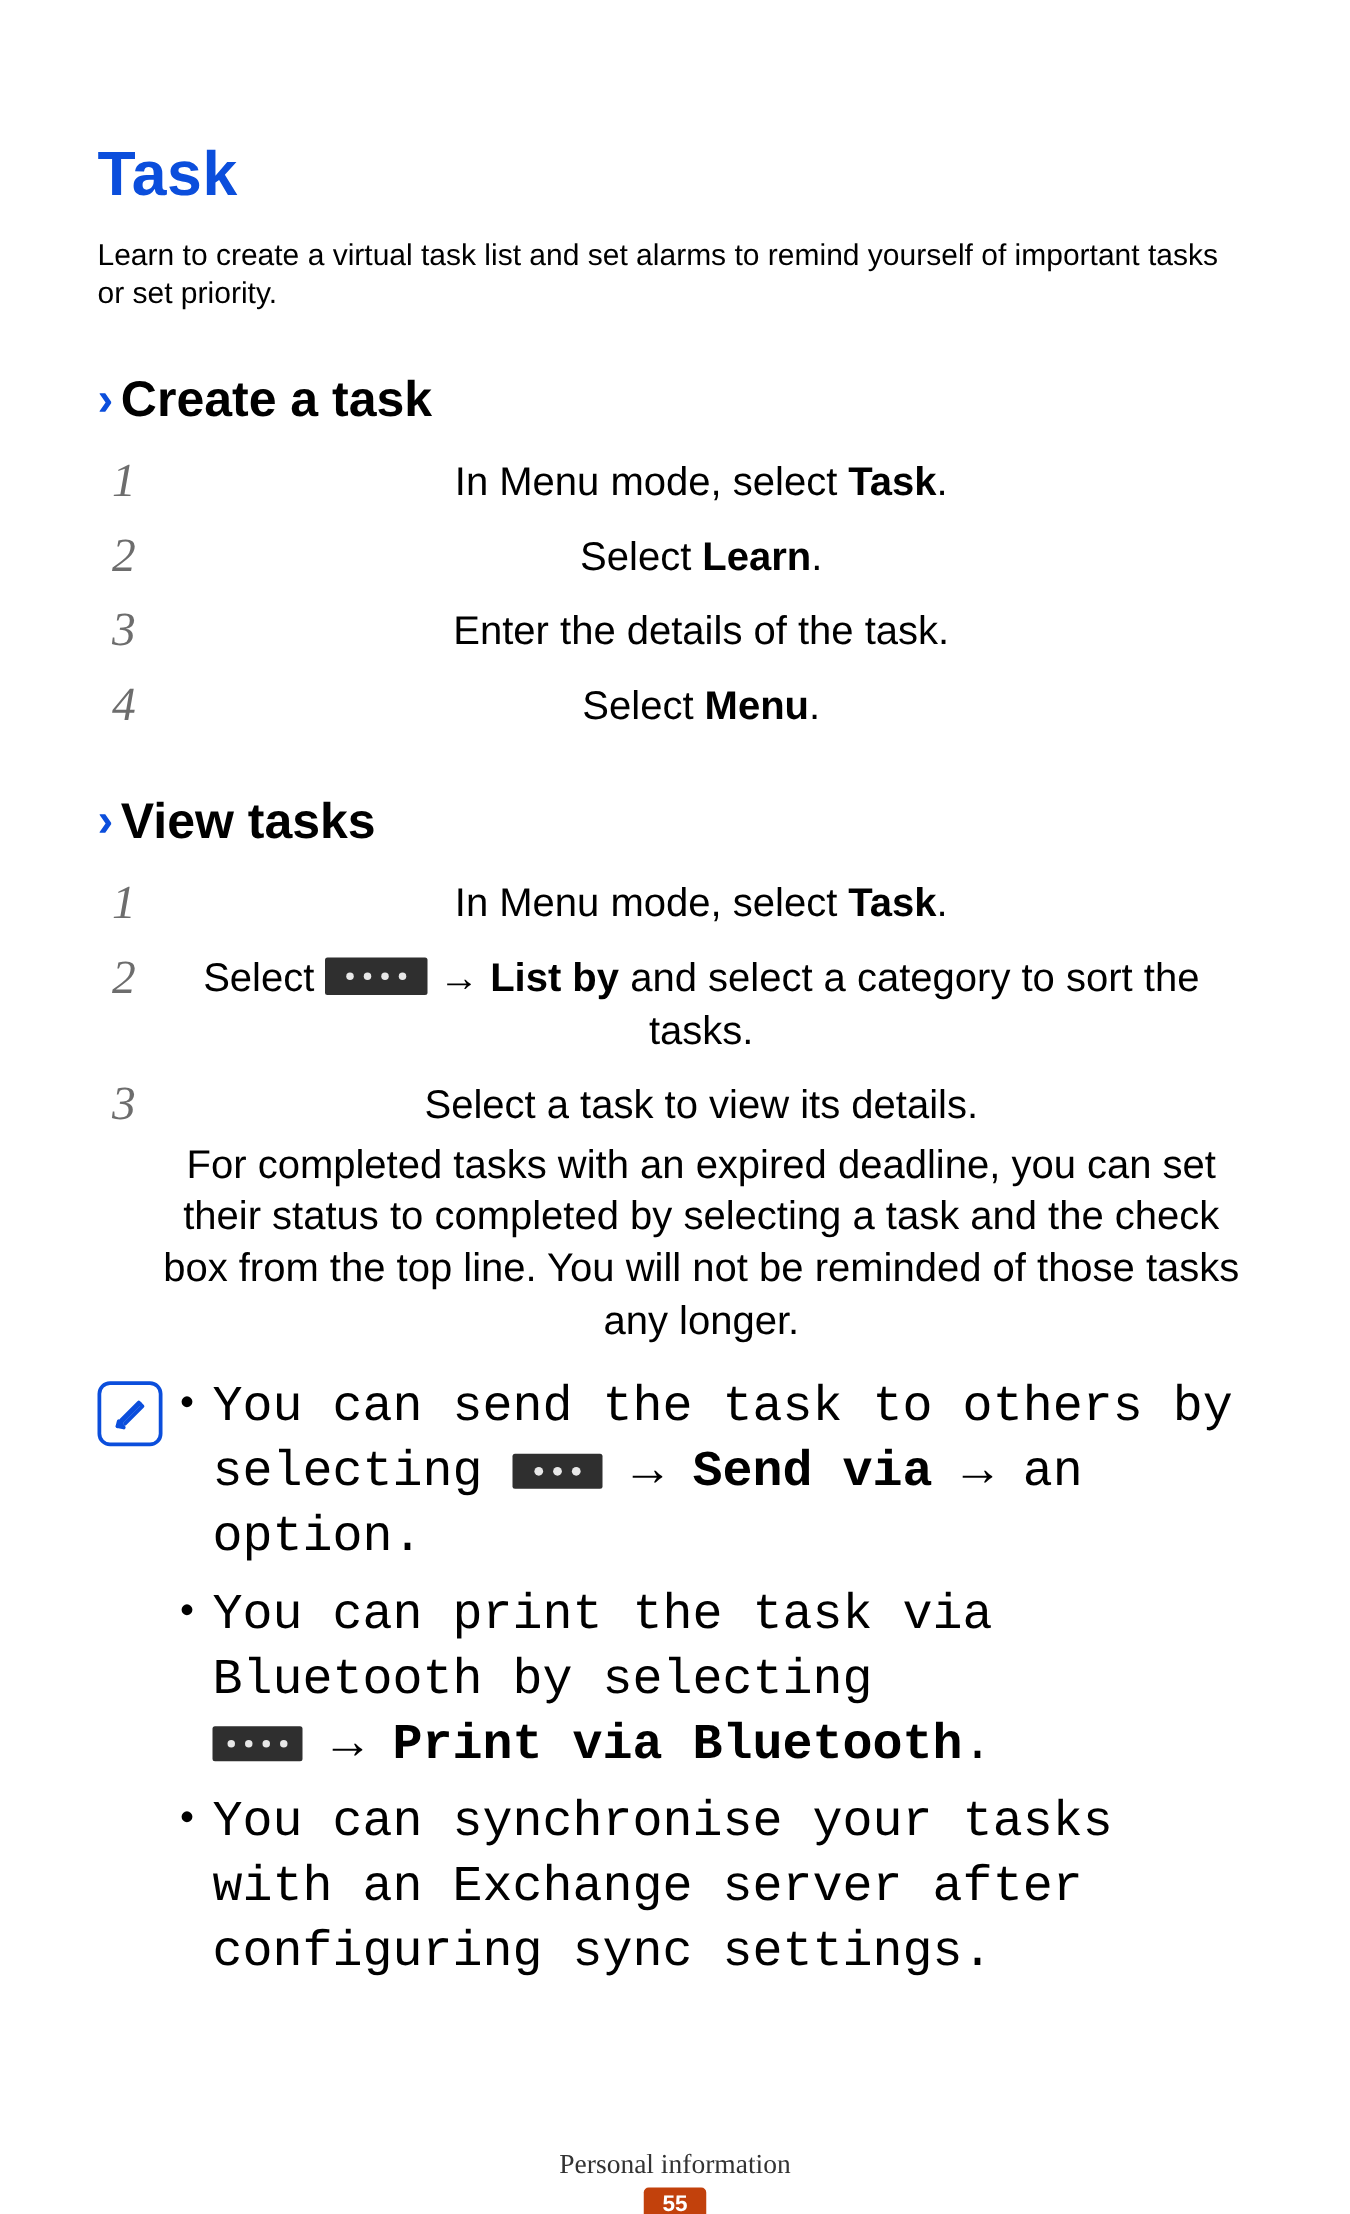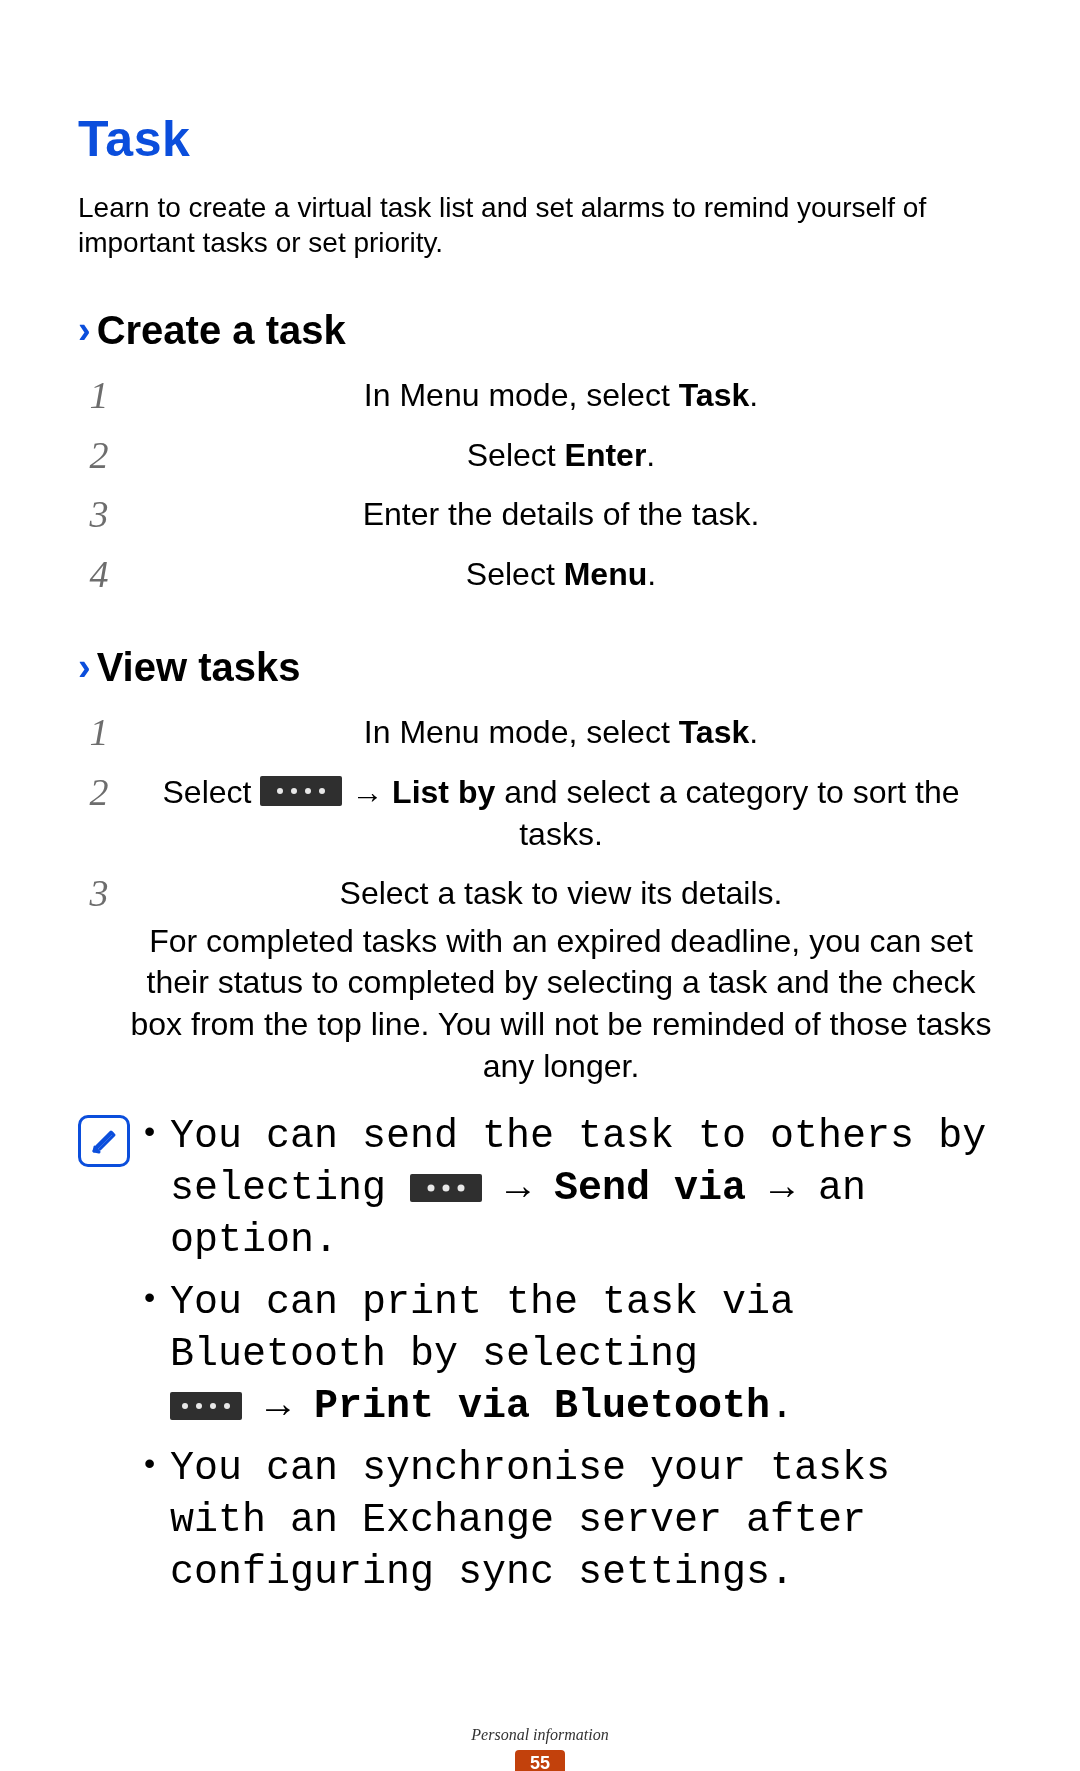"Learn to create a virtual" .intro { font-size: 28px -> 24px }
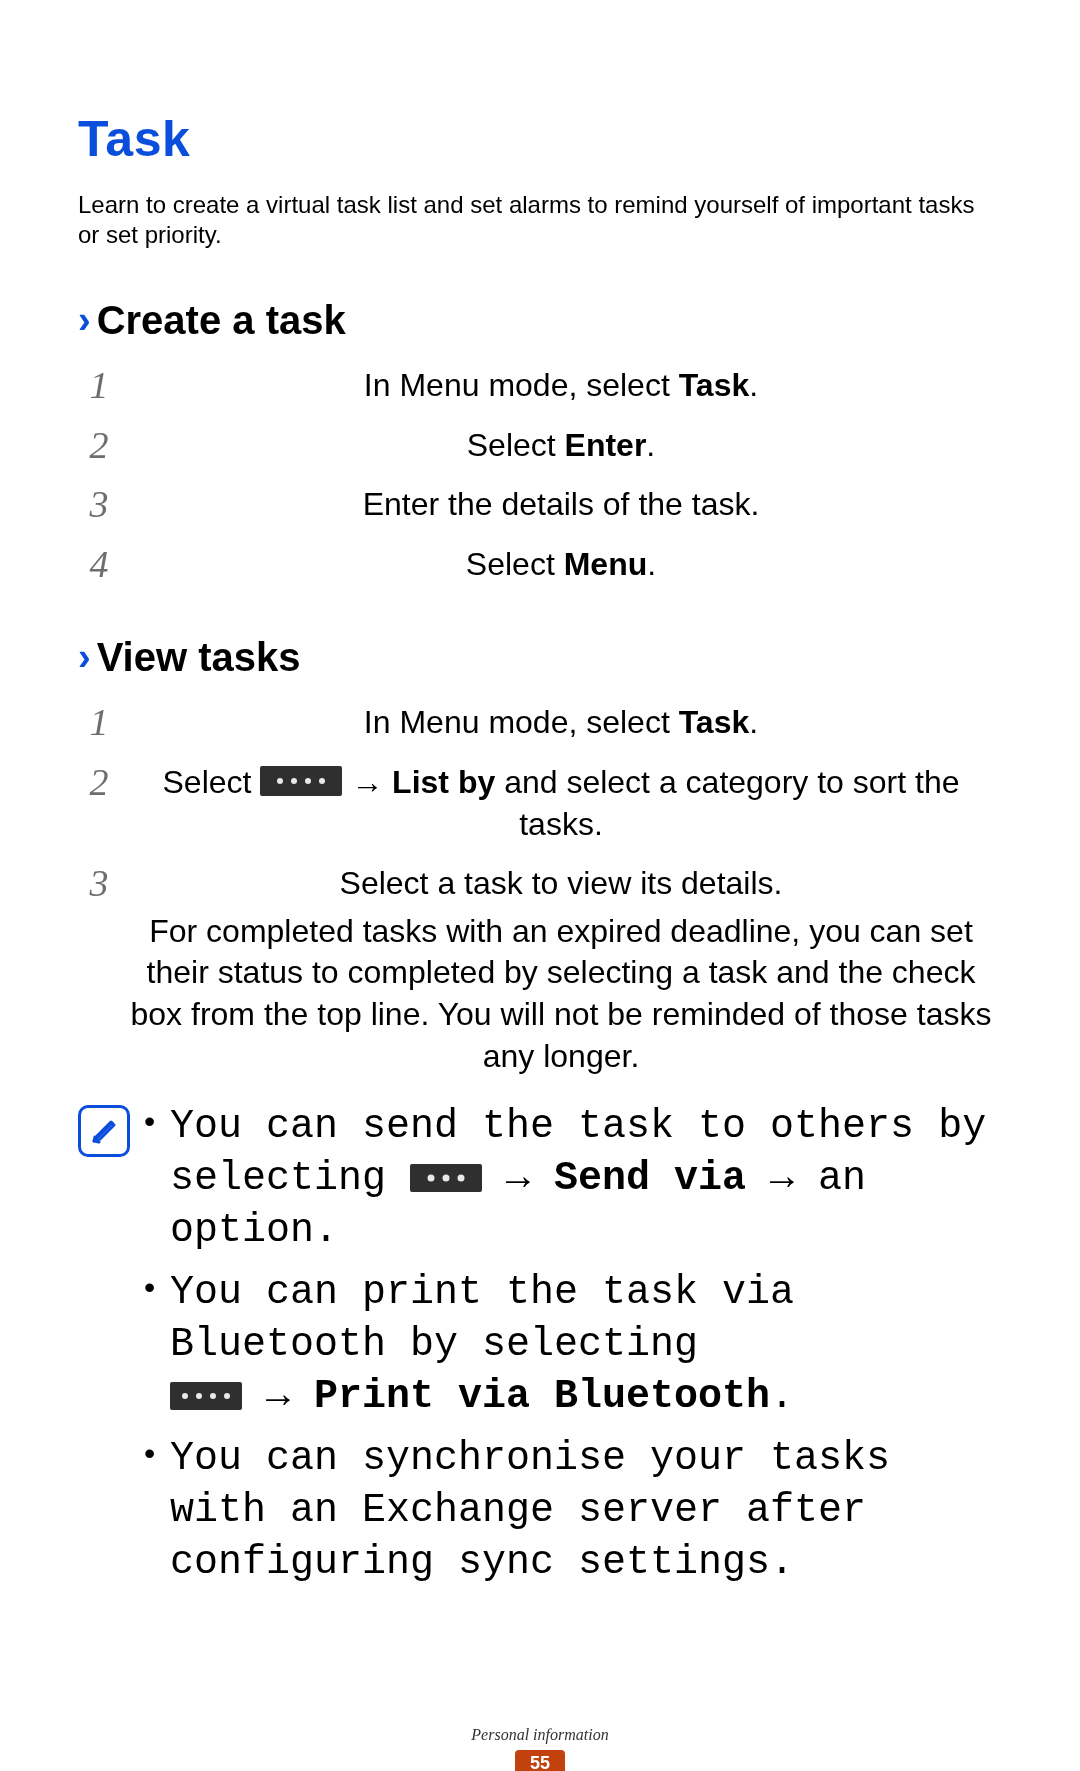"Enter" span.bold { text: Enter -> Learn }
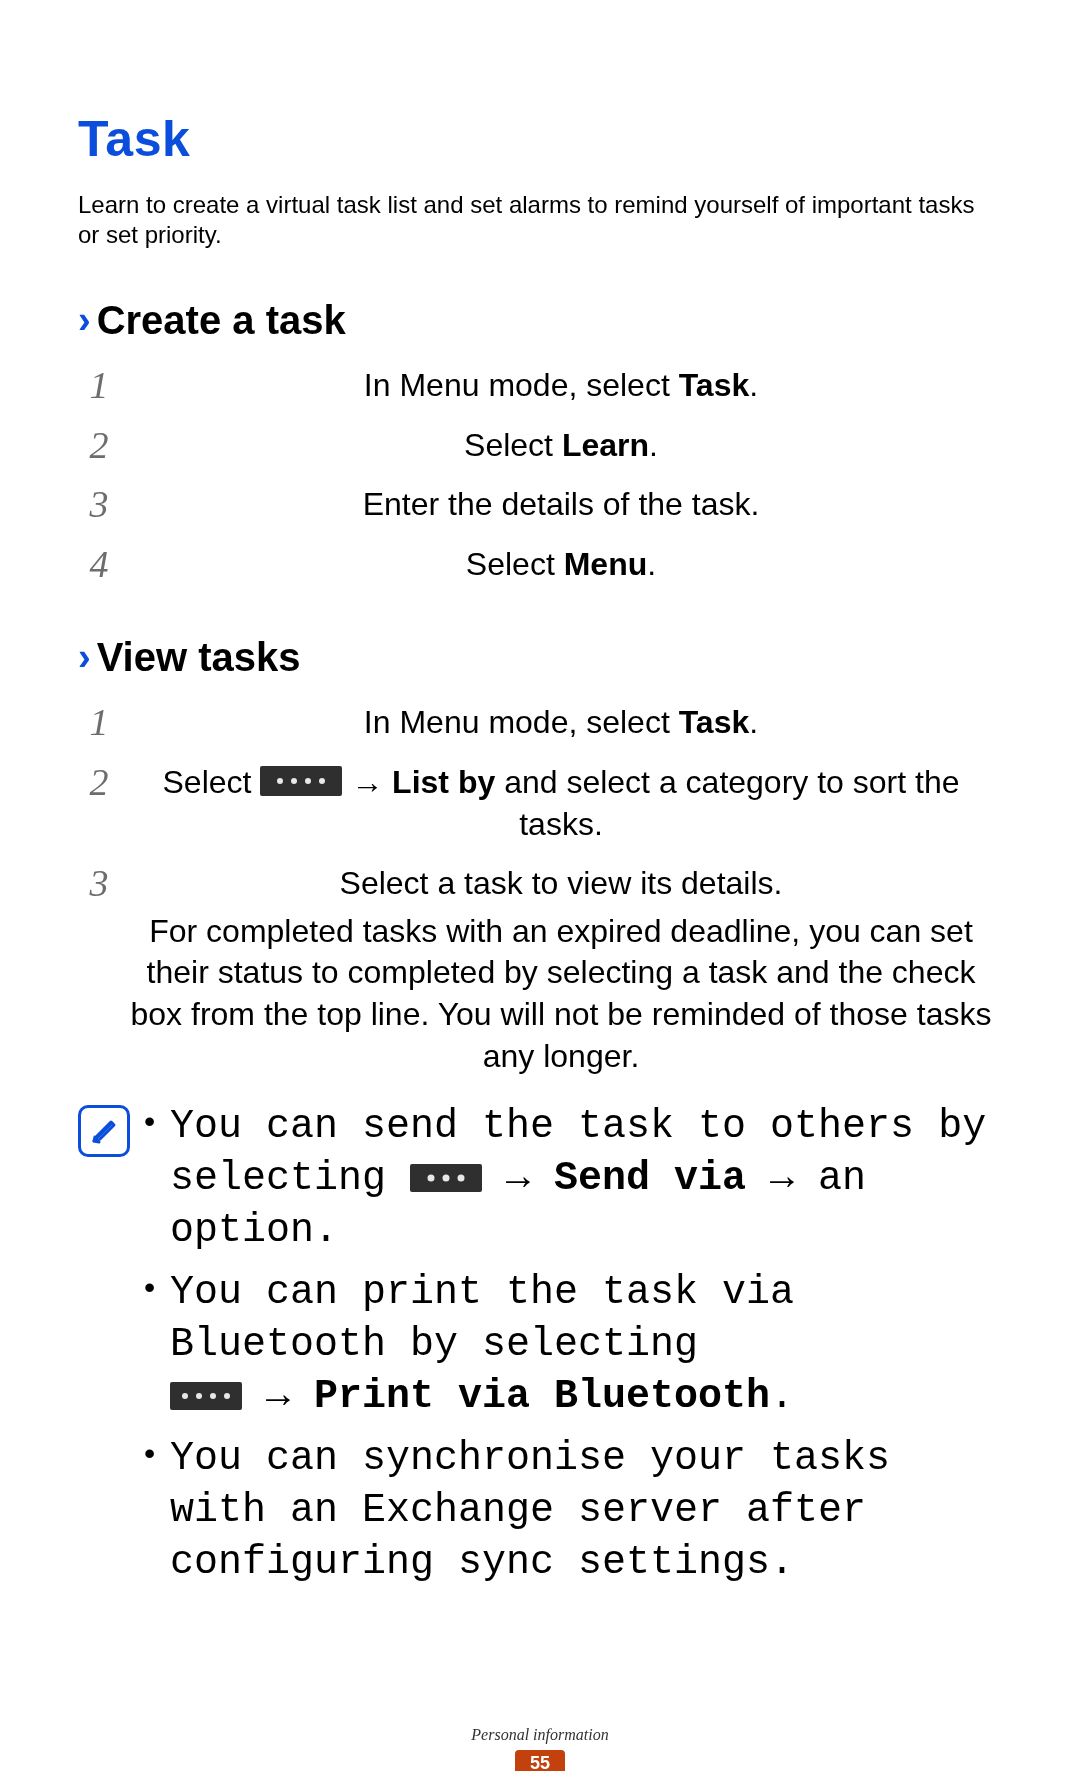"Personal information" .footer-label { font-size: 16px -> 22px; font-style: italic -> none }
